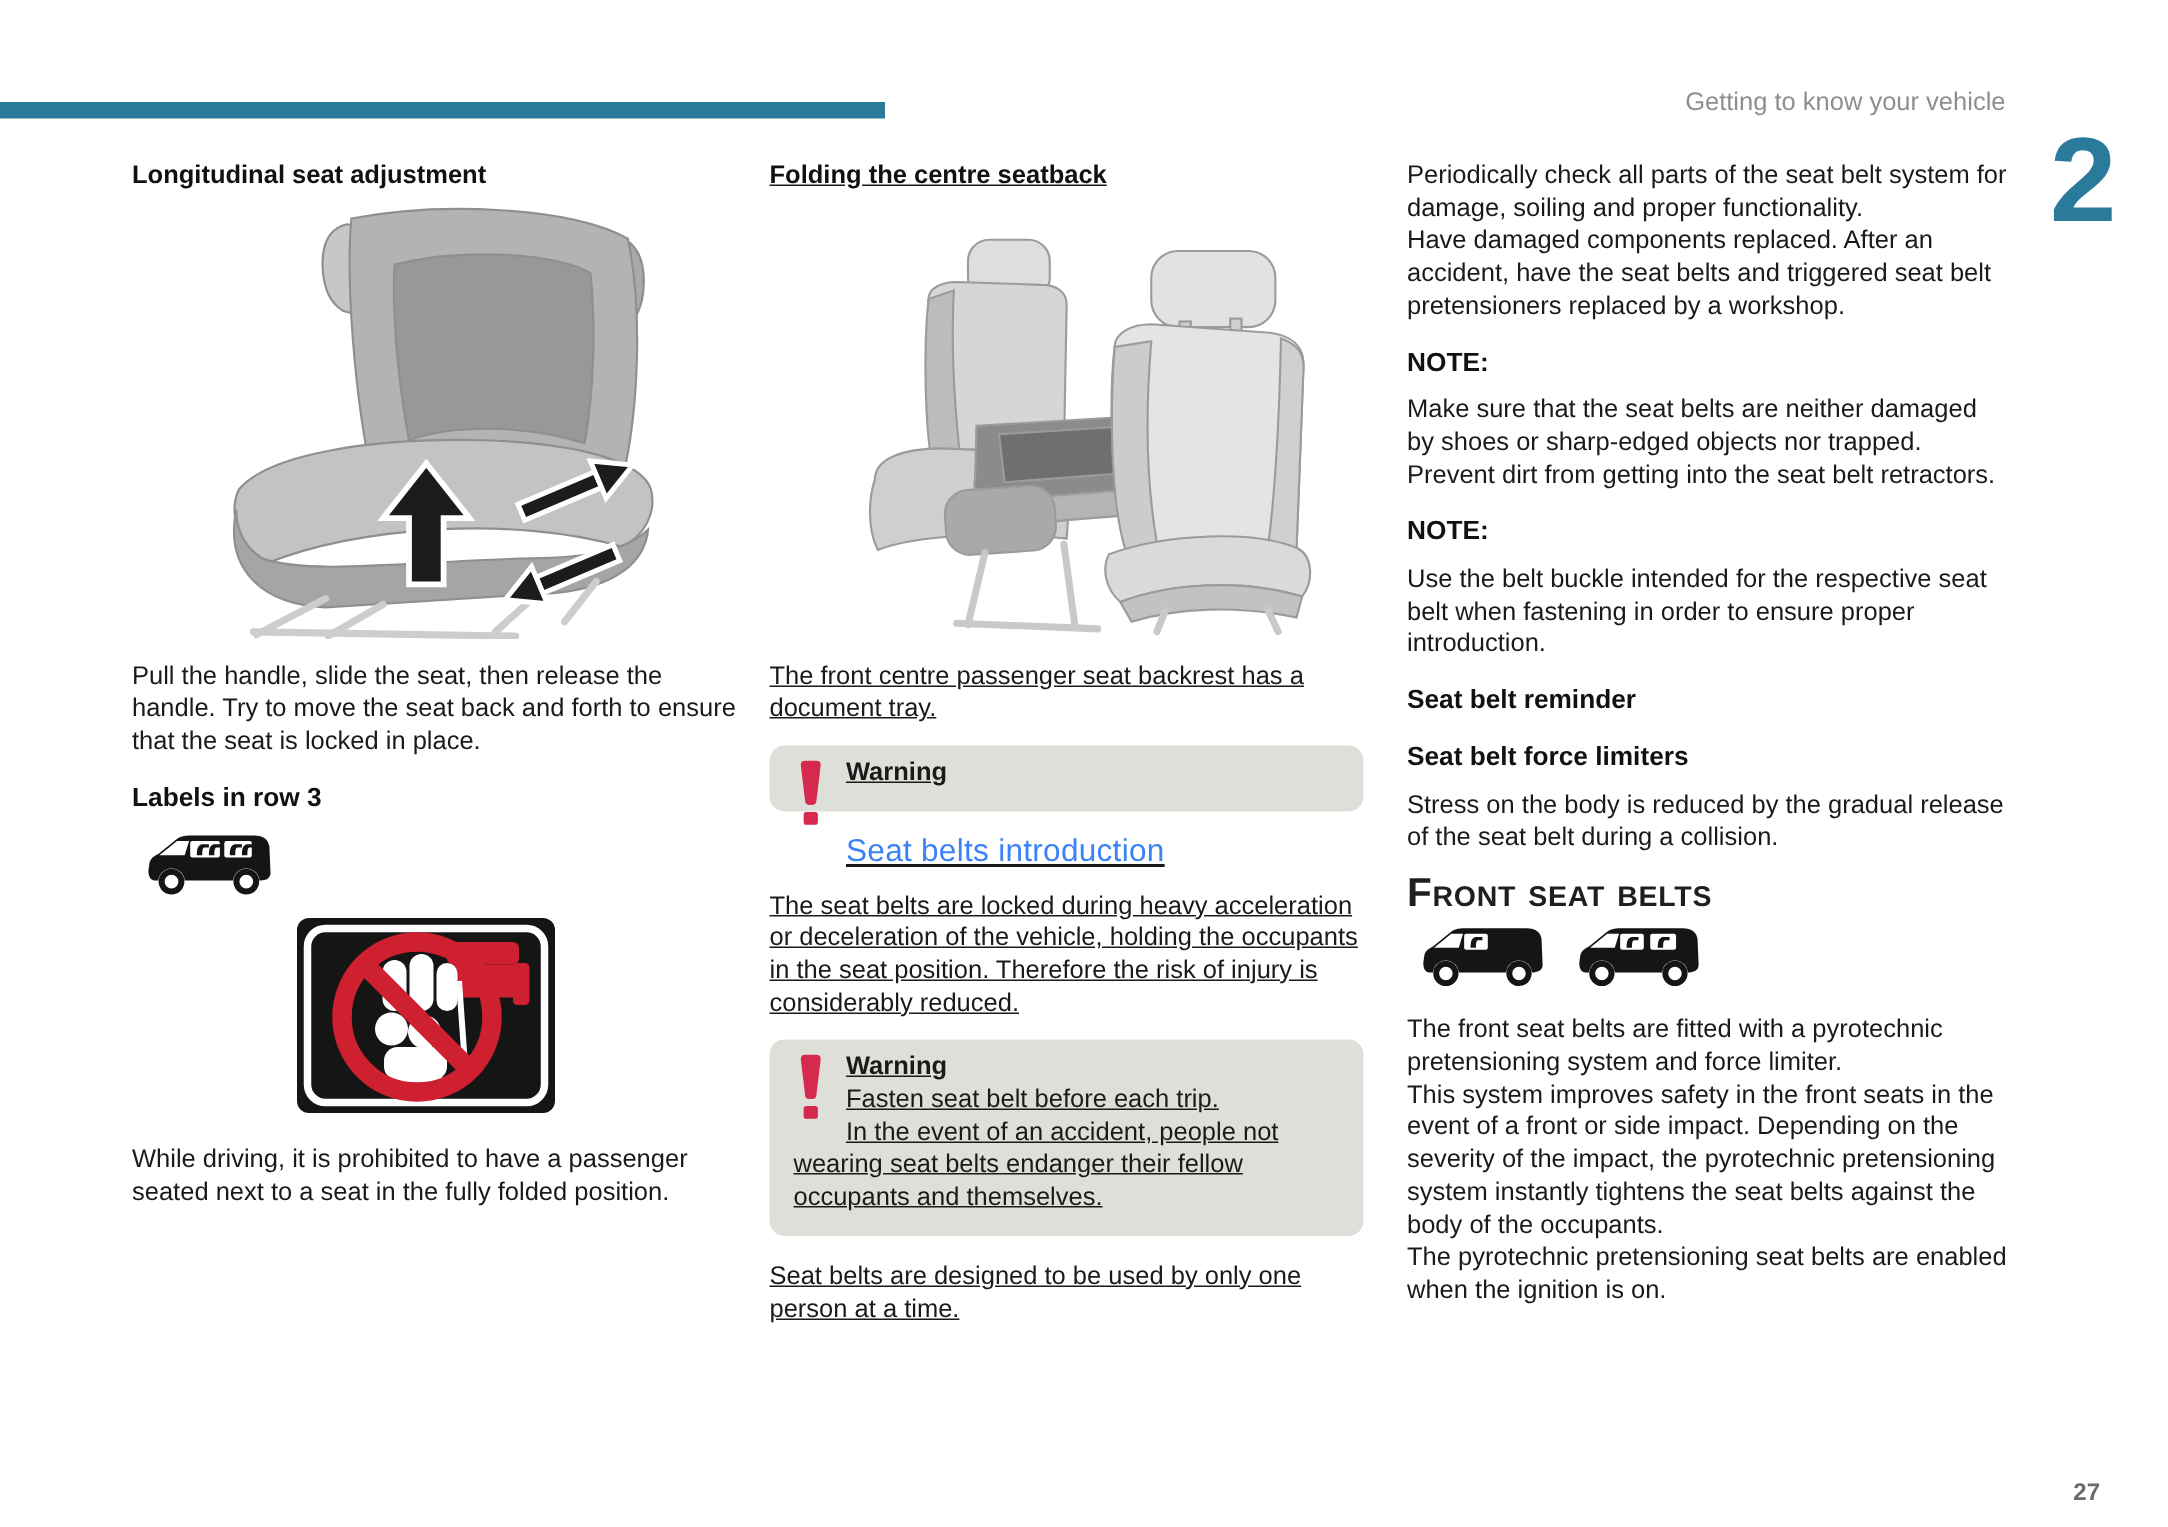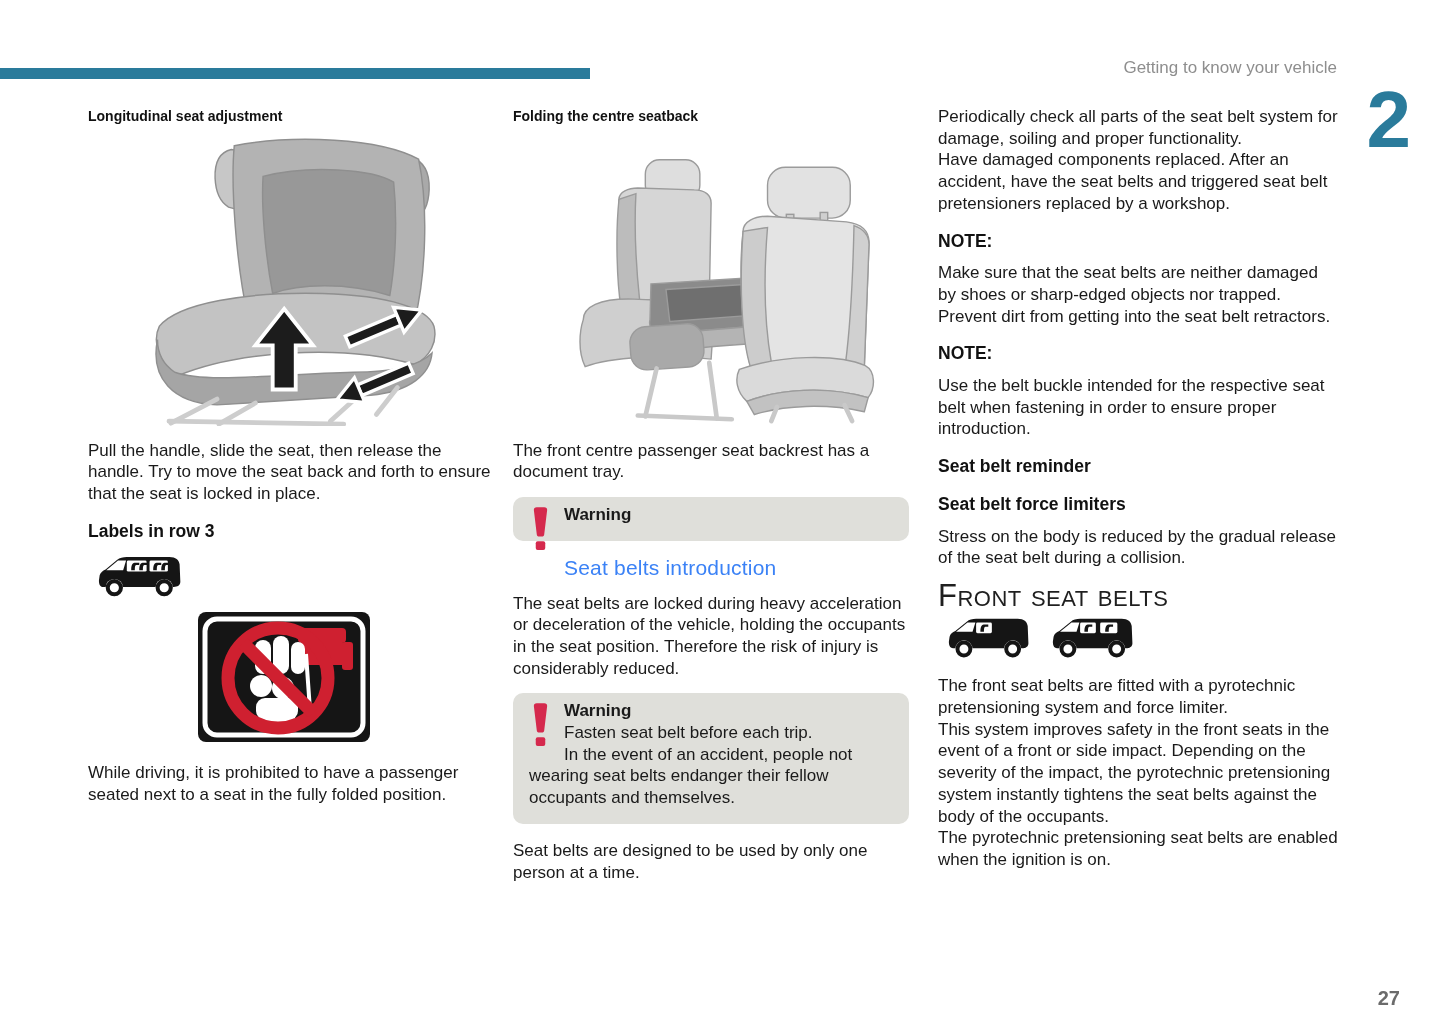"Longitudinal seat adjustment" h3 { font-size: 14px -> 17px }
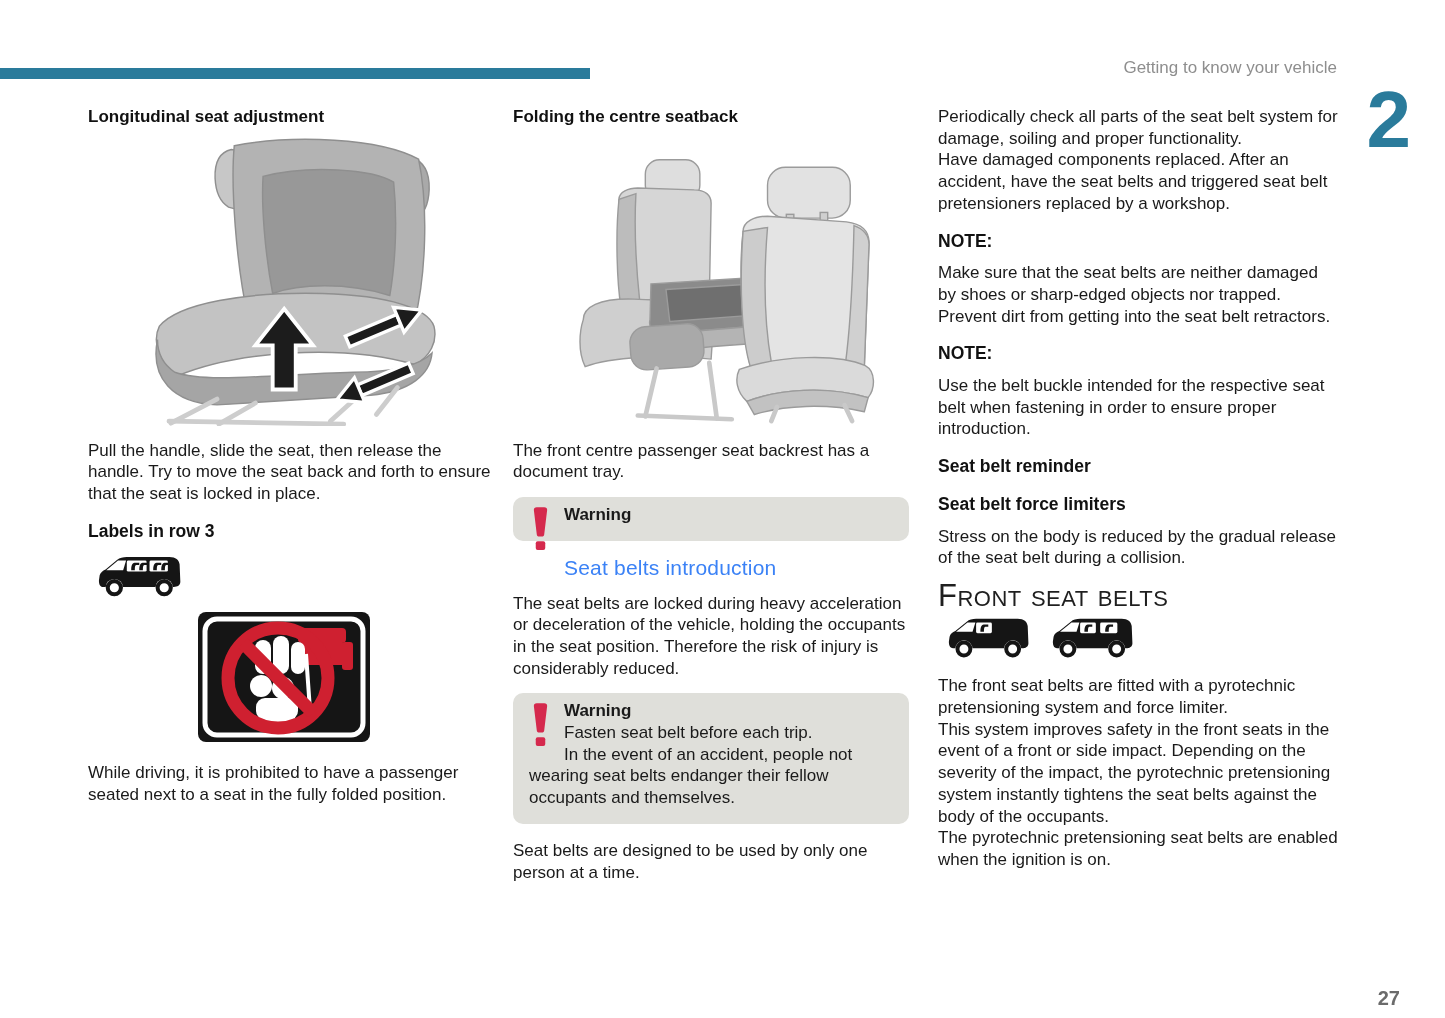"Folding the centre seatback" .col2 { text-decoration: none -> underline }
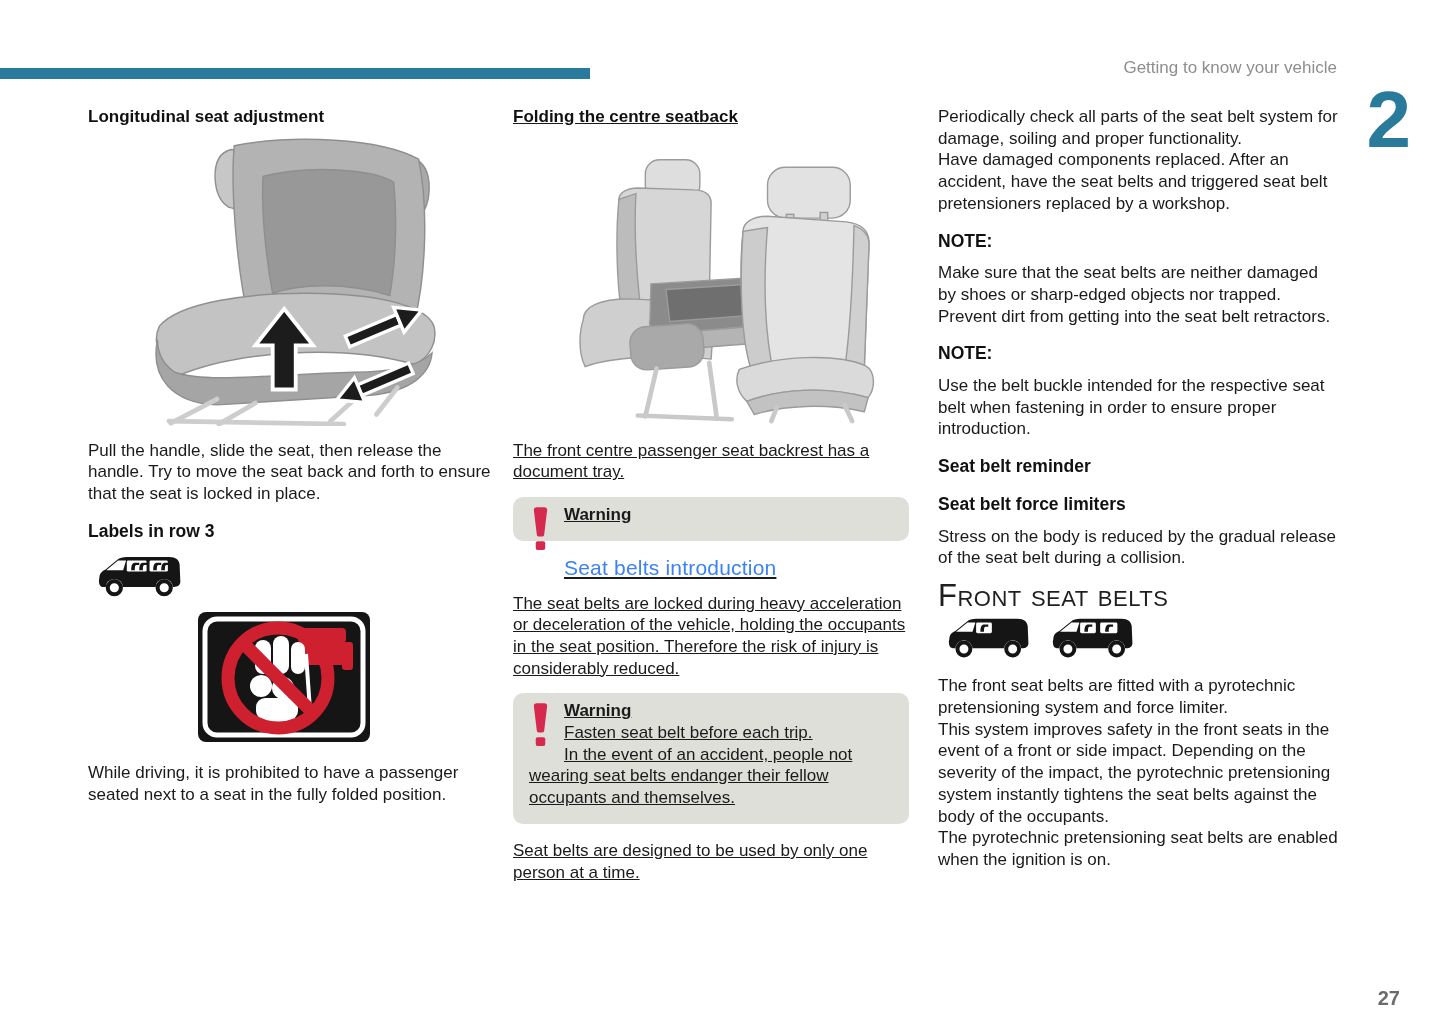"Front seat belts" .caps-heading { font-size: 31px -> 27px; font-weight: normal -> bold }
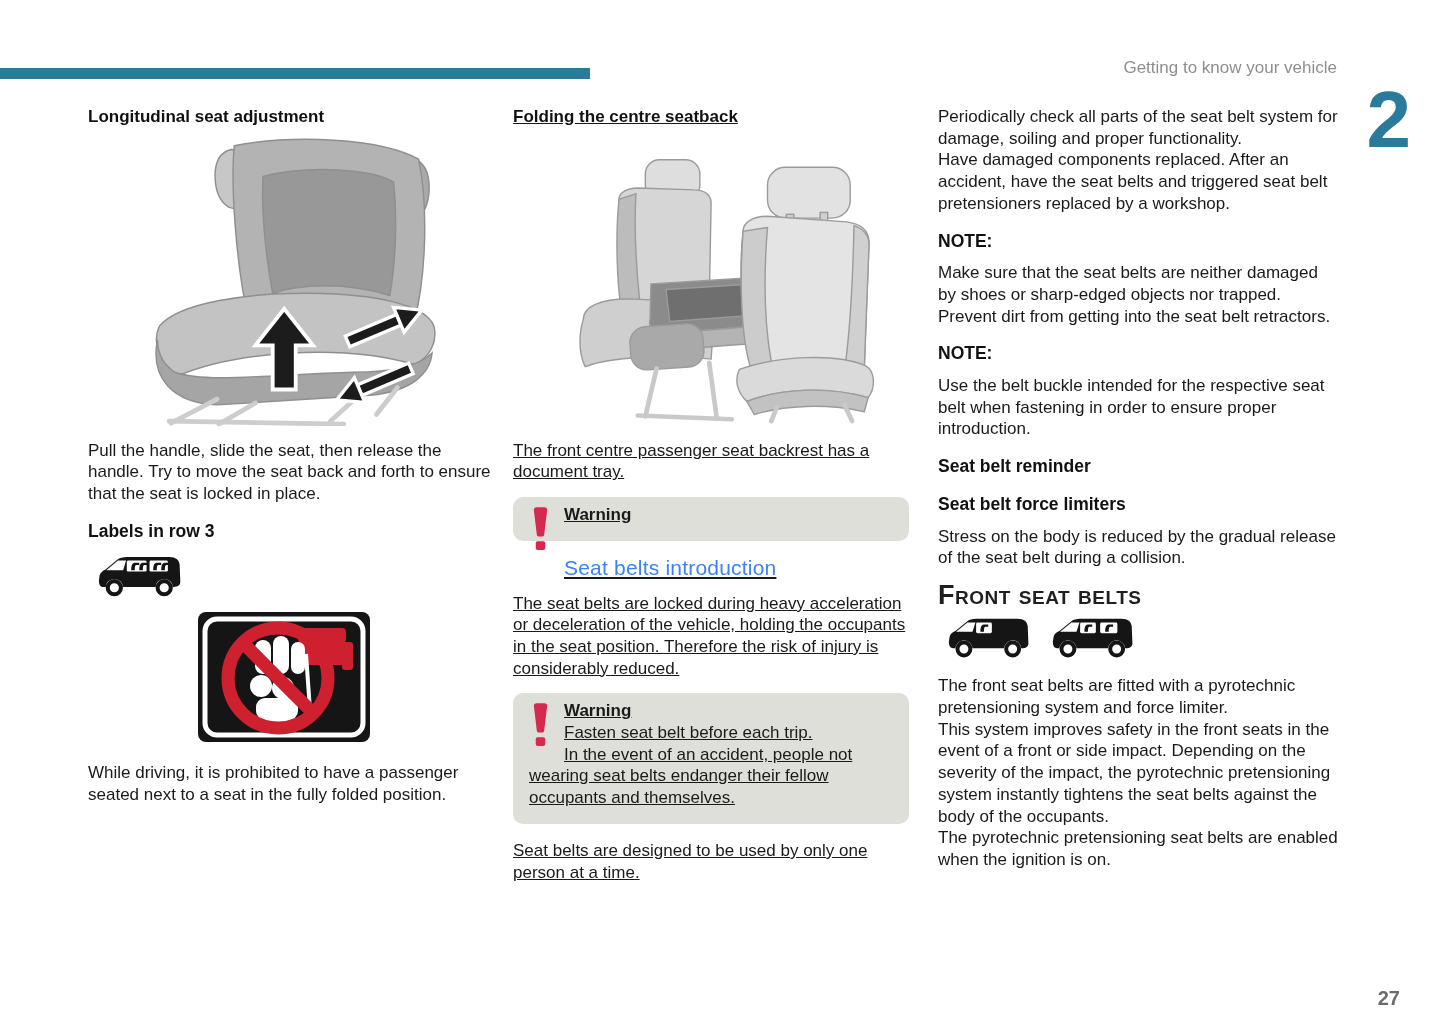"27" .page-num { font-size: 20px -> 16px }
